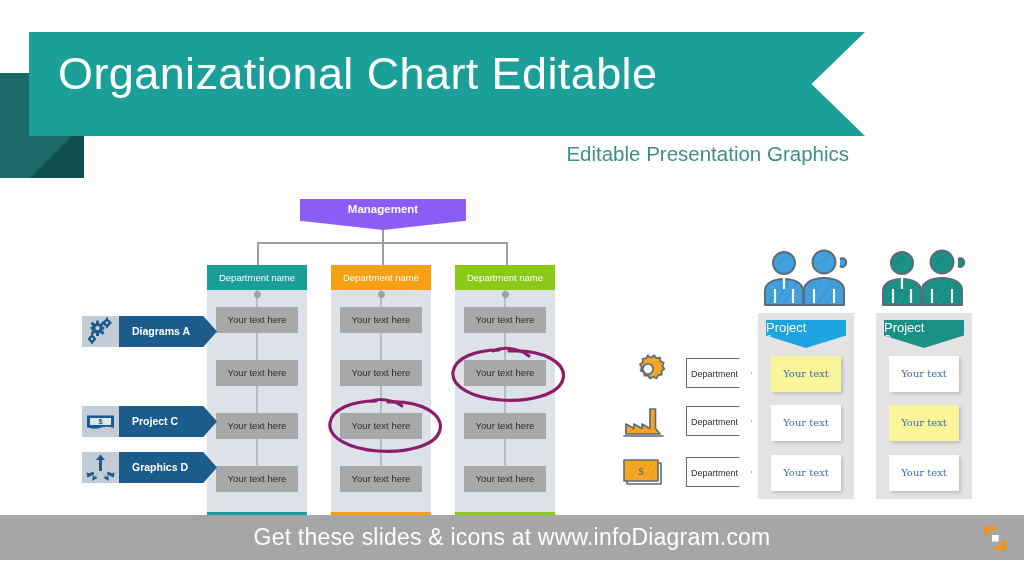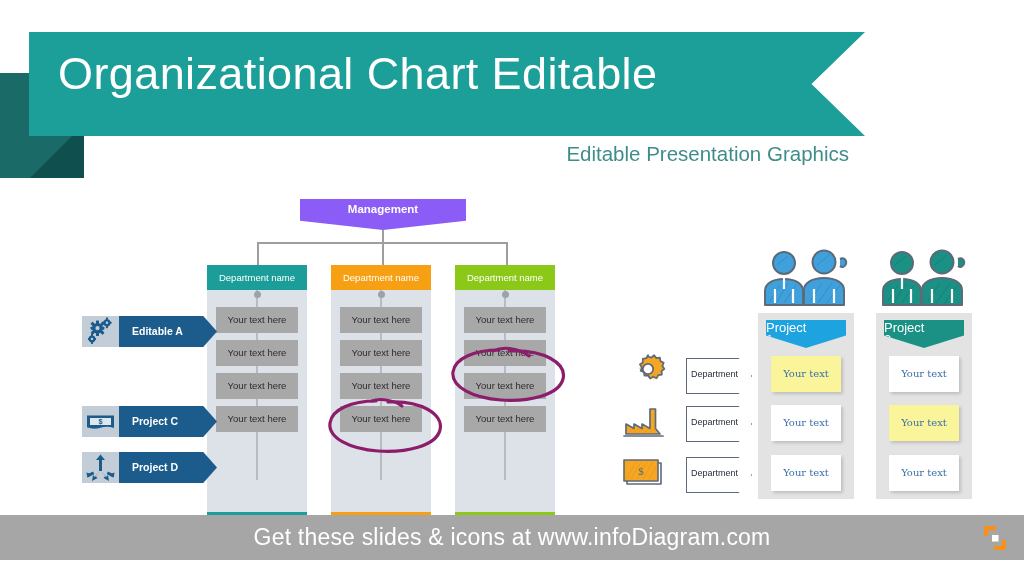"Your text here" .cell { margin: 0 auto 7px auto -> 0 auto 27px auto }
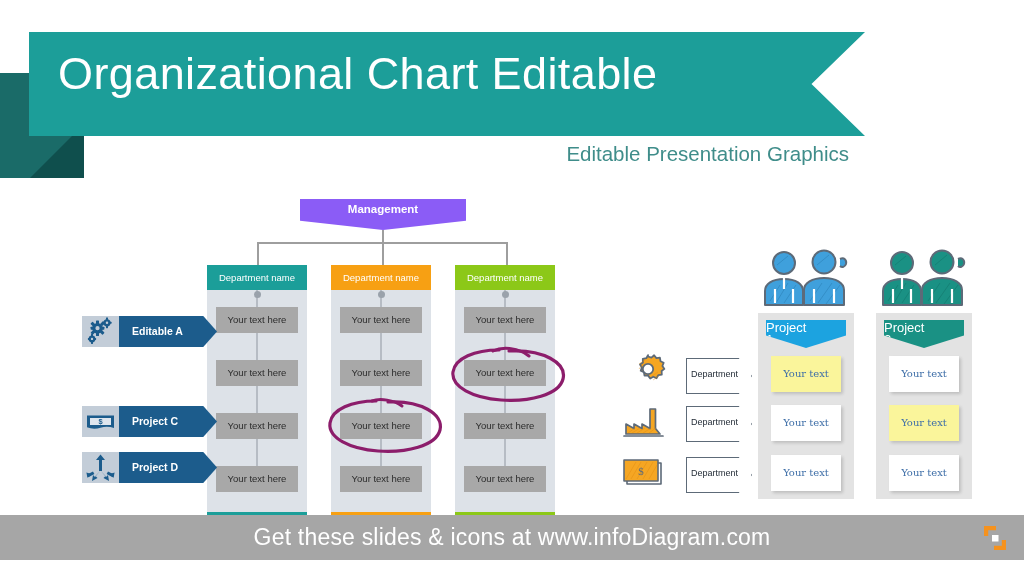"Editable A" span { text: Editable -> Diagrams }
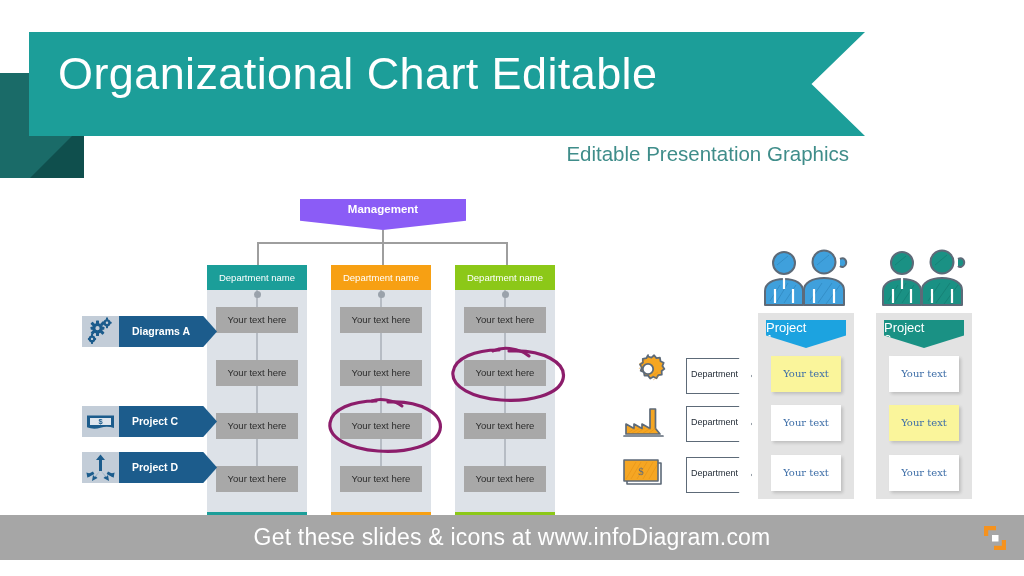"Department" .dept-tag { height: 36px -> 30px }
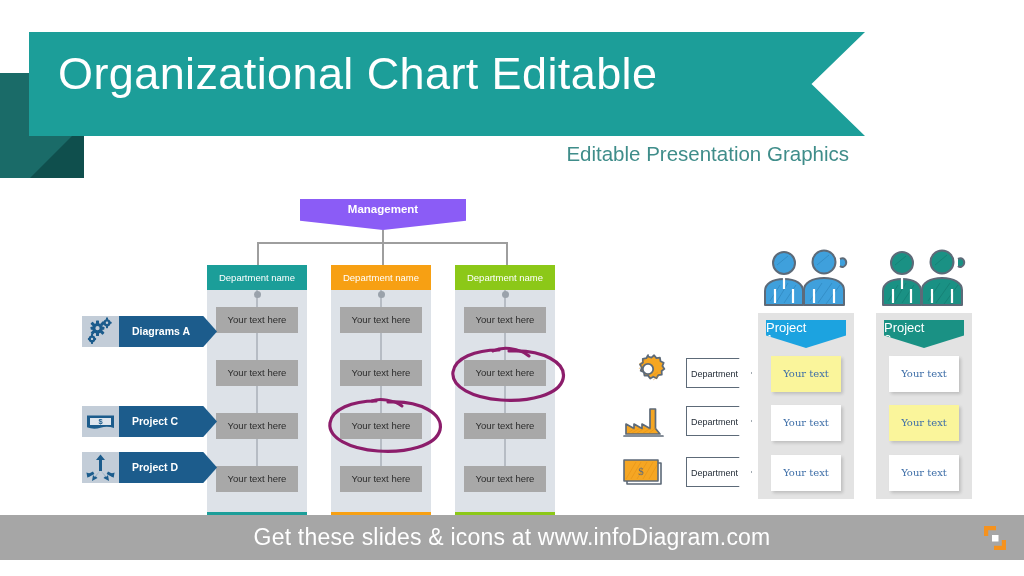"Project D" span { text: Project -> Graphics }
